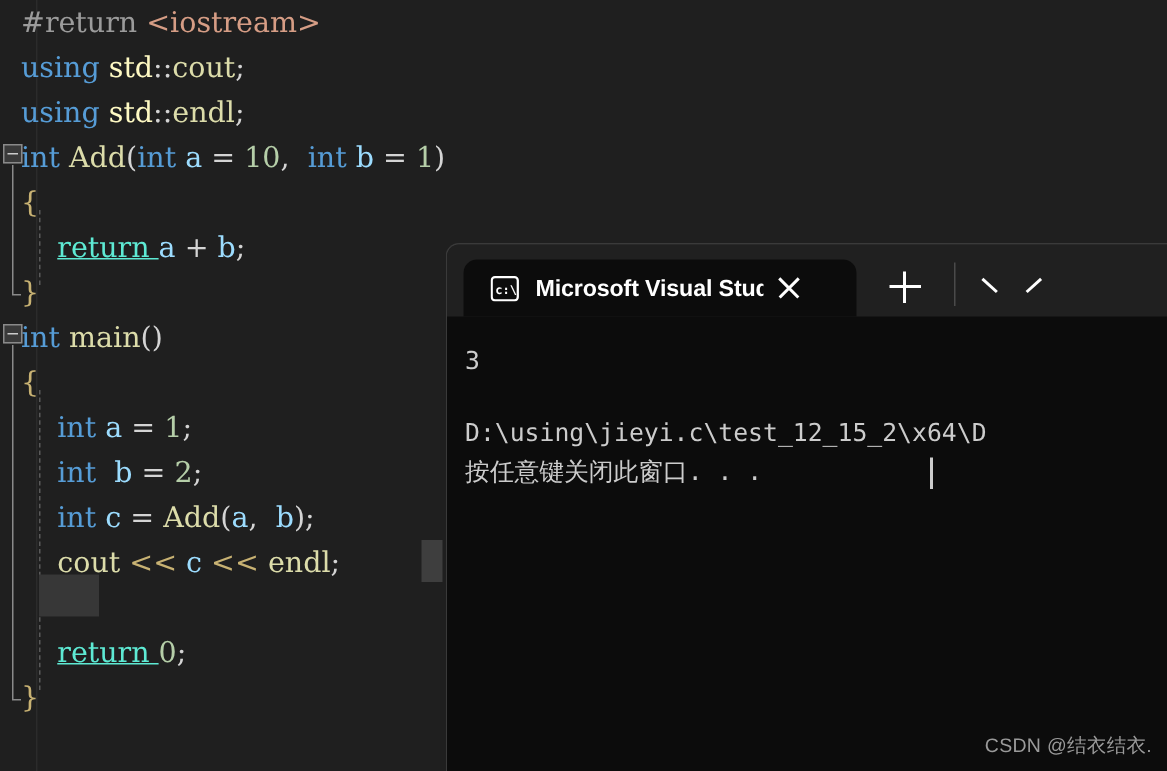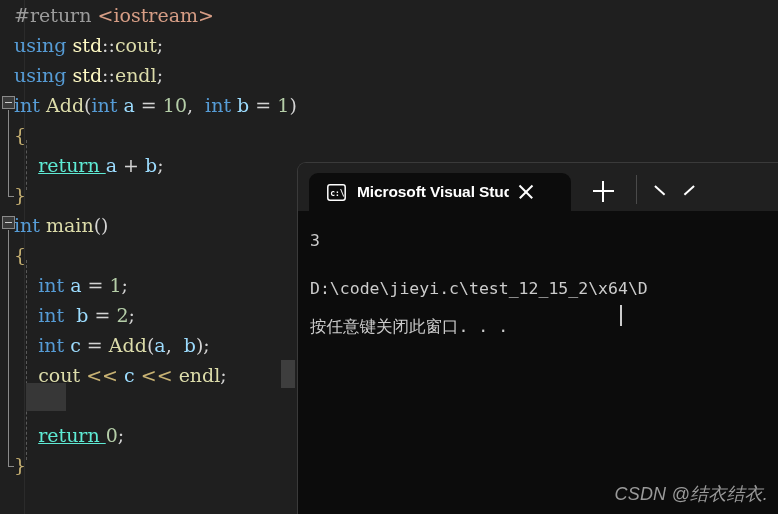"D:\code\jieyi.c\test_12_15_2\x64\D" div.term-line { text: code -> using }
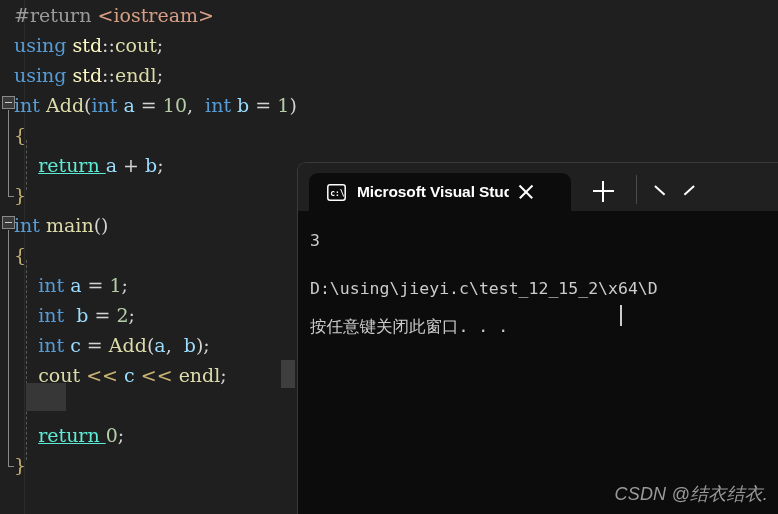"按任意键关闭此窗口. . ." div.term-line { top: 104px -> 92px }
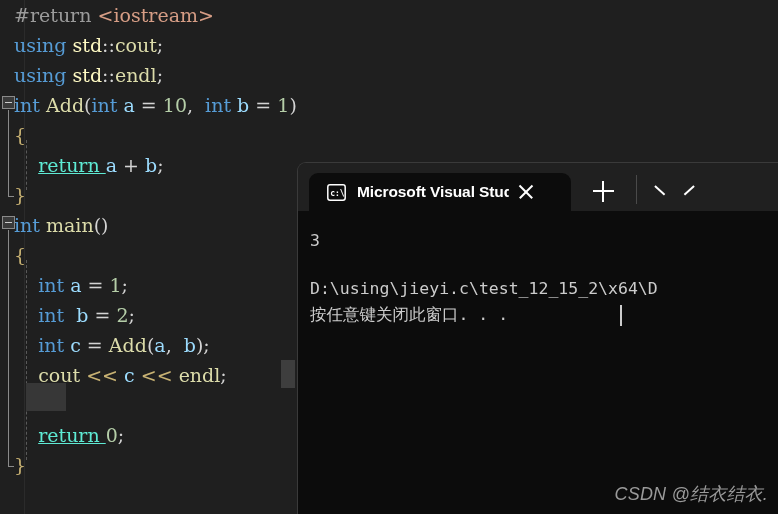"CSDN @结衣结衣." #watermark { font-size: 18px -> 13px; font-style: italic -> none }
